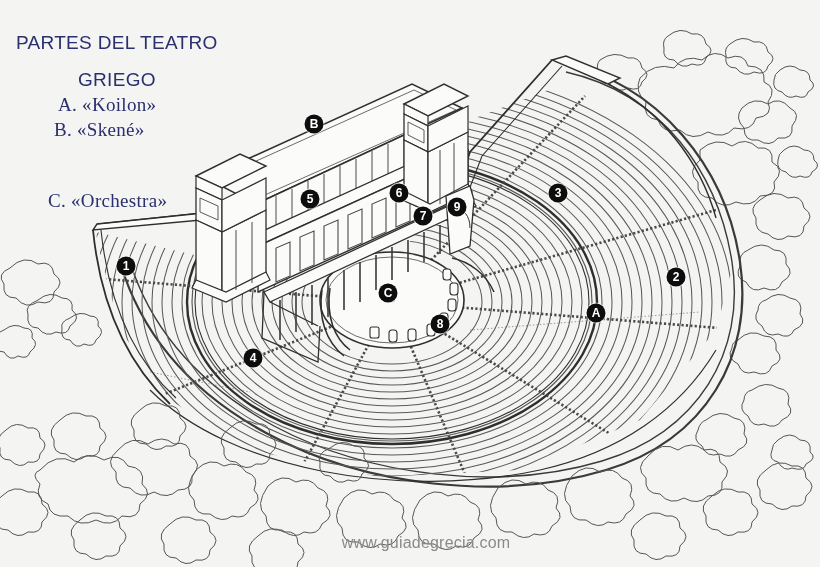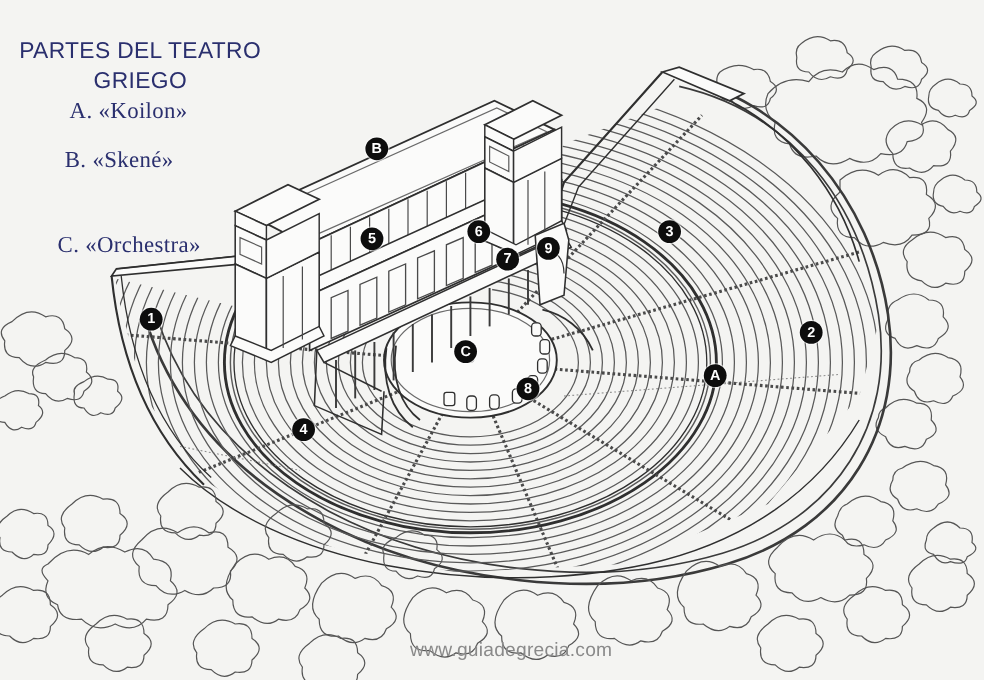"GRIEGO" .legend .l-t2 { margin-top: none -> 12px }
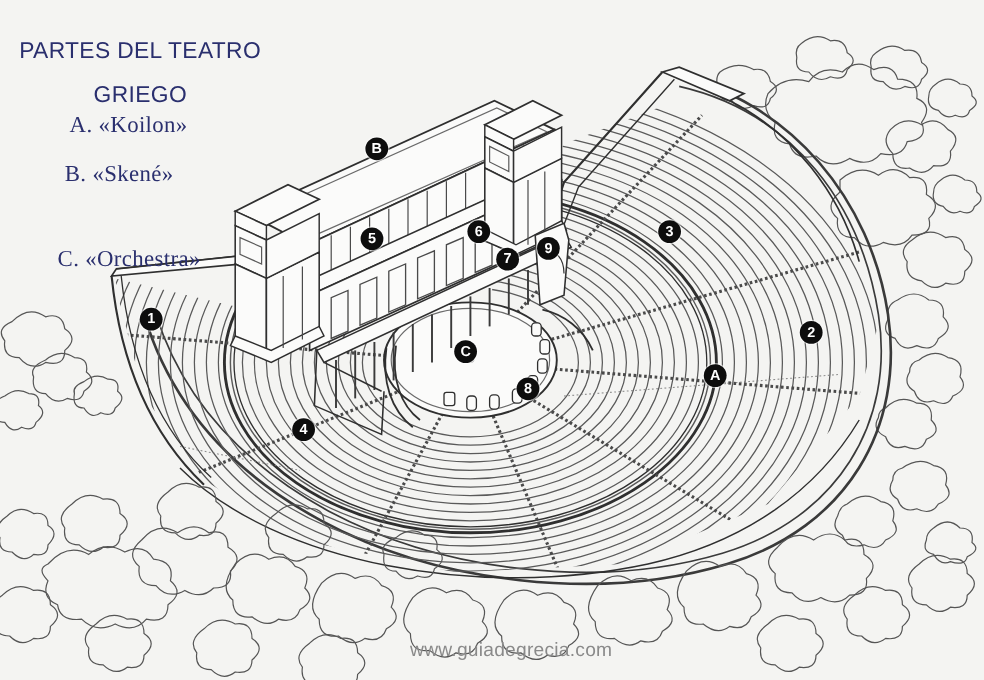"B. «Skené»" .legend .l-item.i2 { margin-top: 16px -> none }
